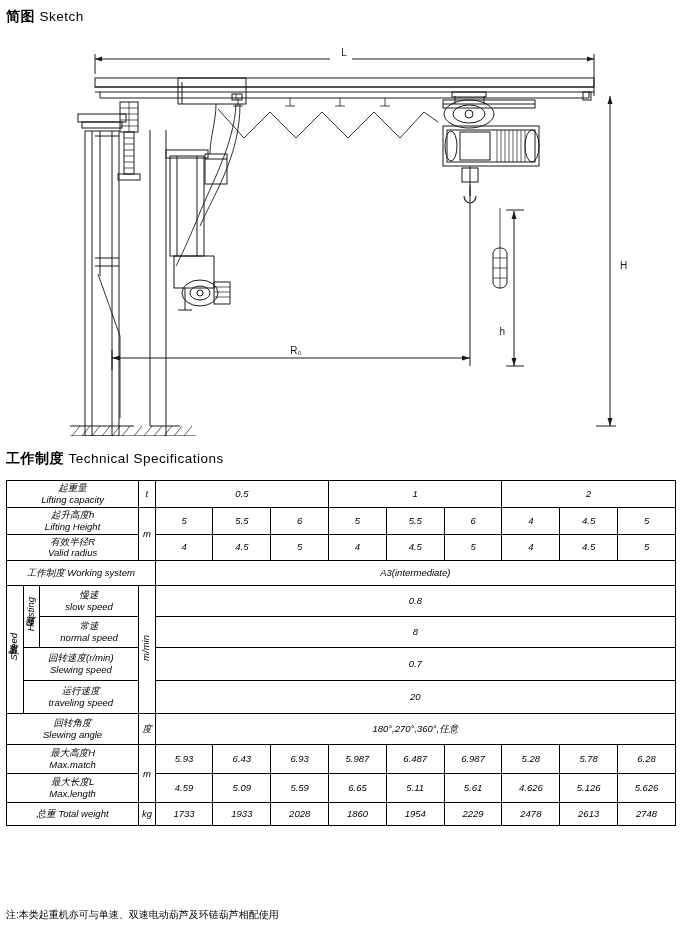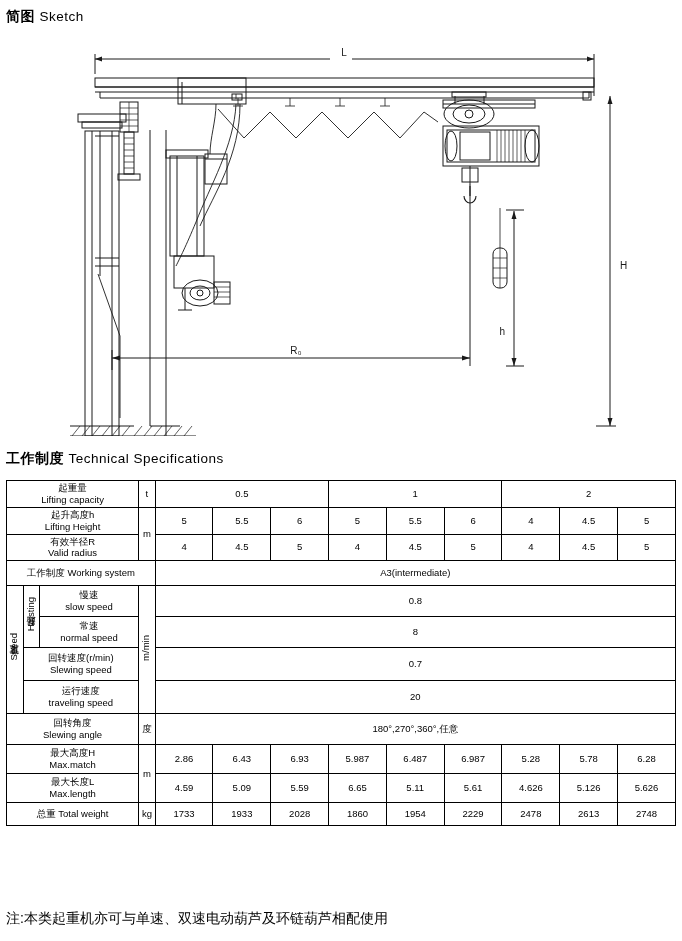"起重量" .table-wrap { font-style: none -> italic }
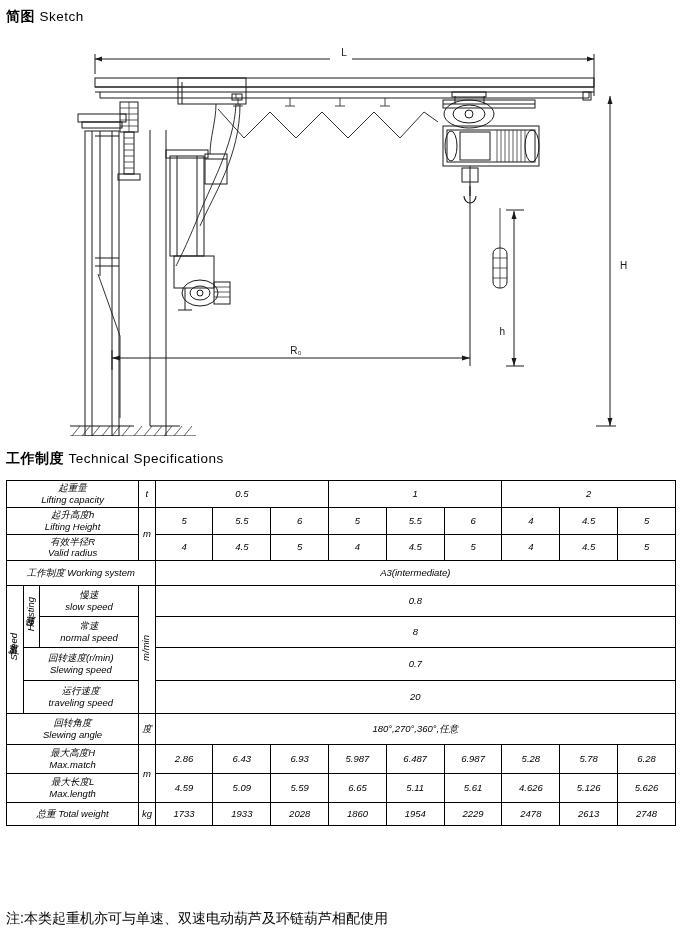"2.86" td { text: 2.86 -> 5.93 }
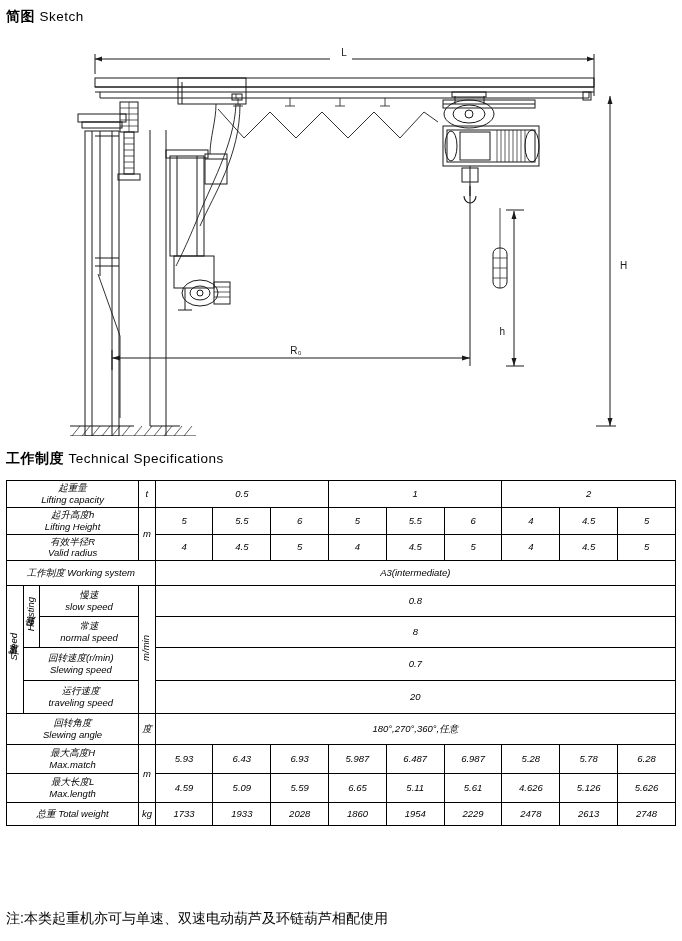"注:本类起重机亦可与单速、双速电动葫芦及环链葫芦相配使用" .note { font-size: 14px -> 10px }
